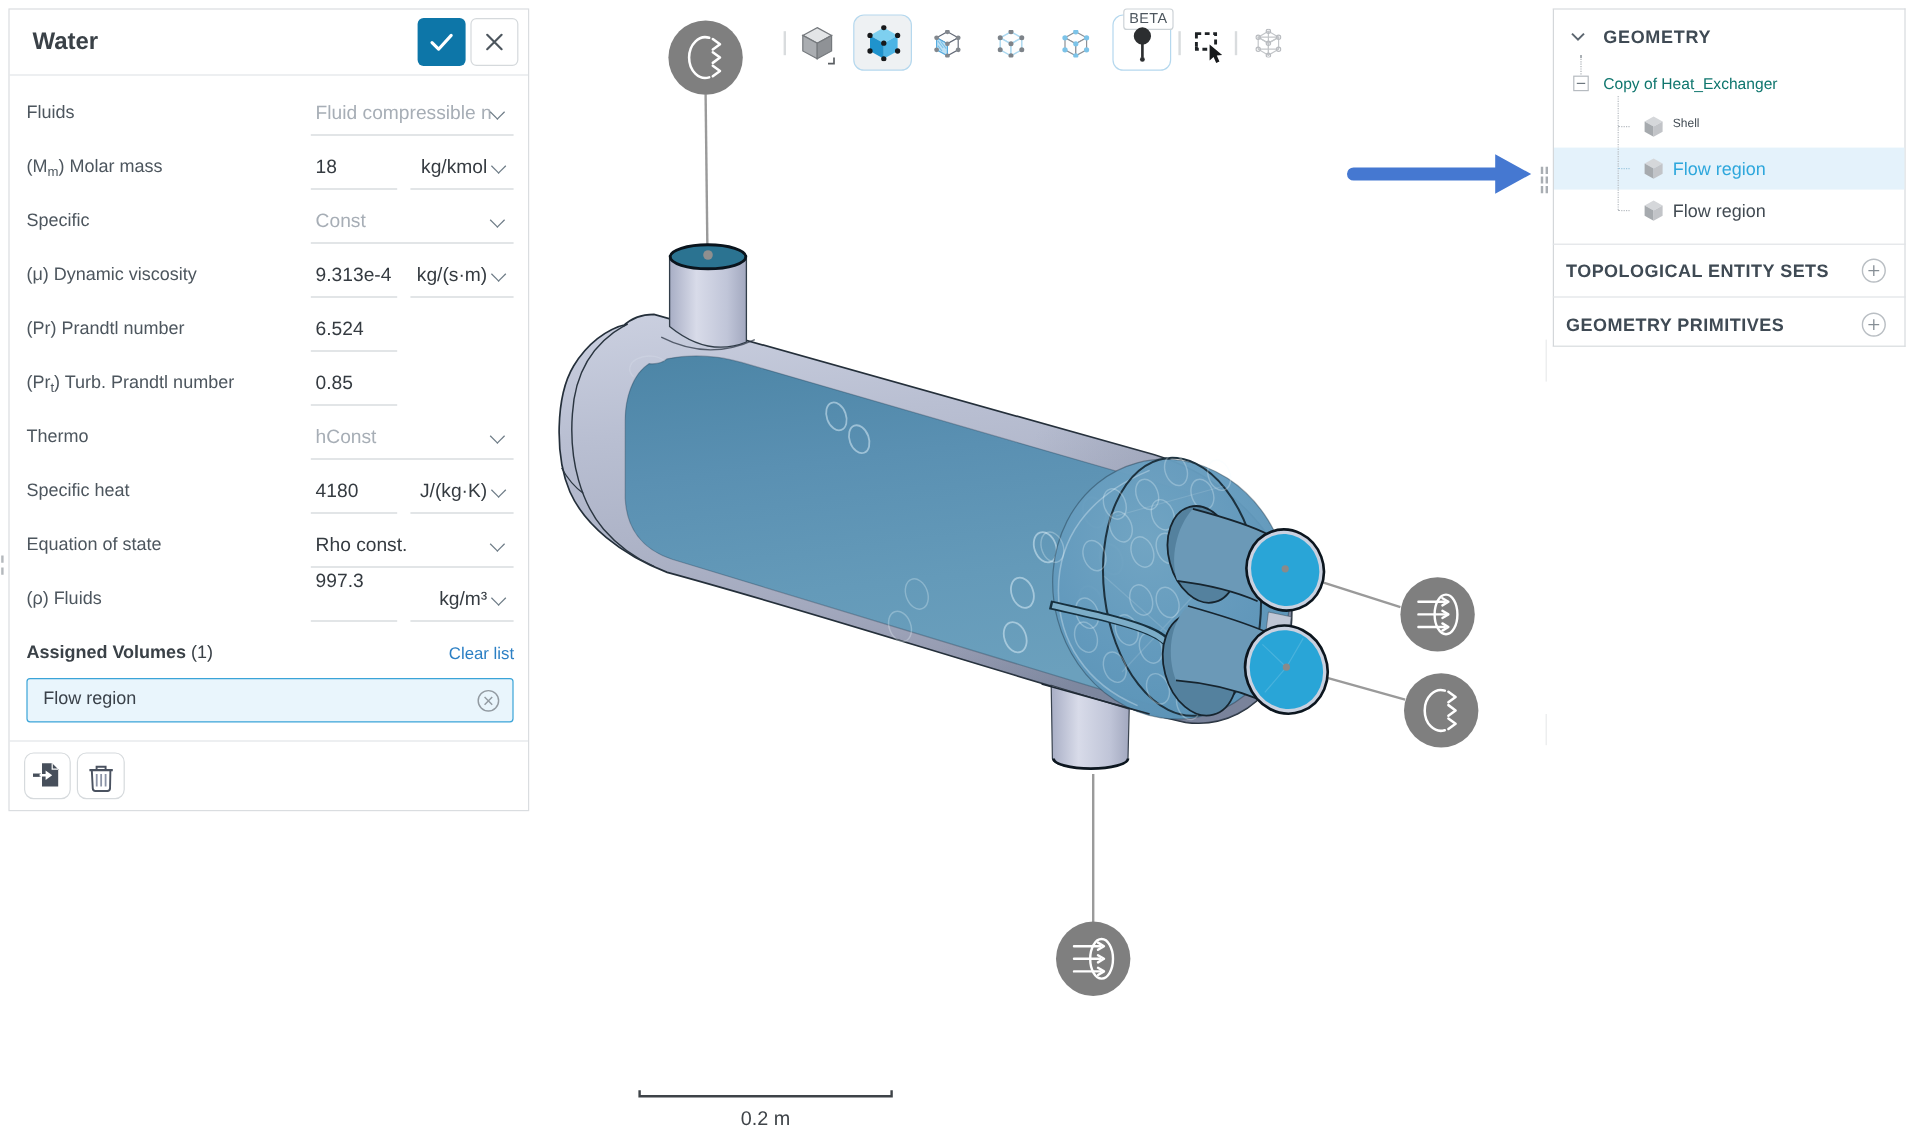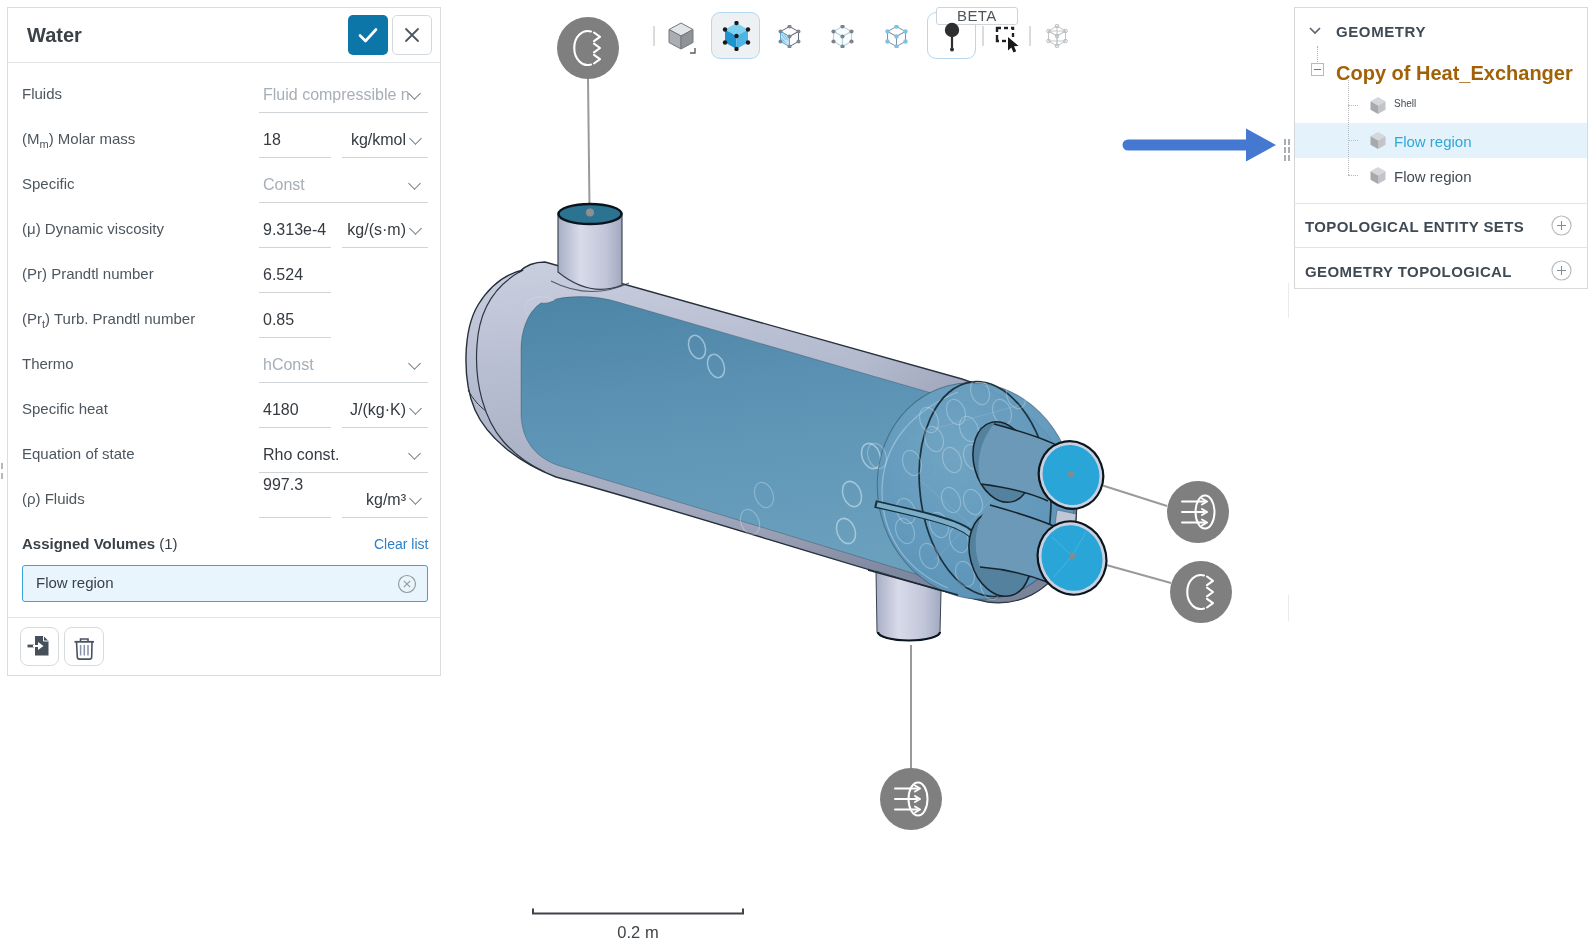"BETA" div.abs { font-size: 15px -> 12px; padding: 0 20px -> 0 4px }
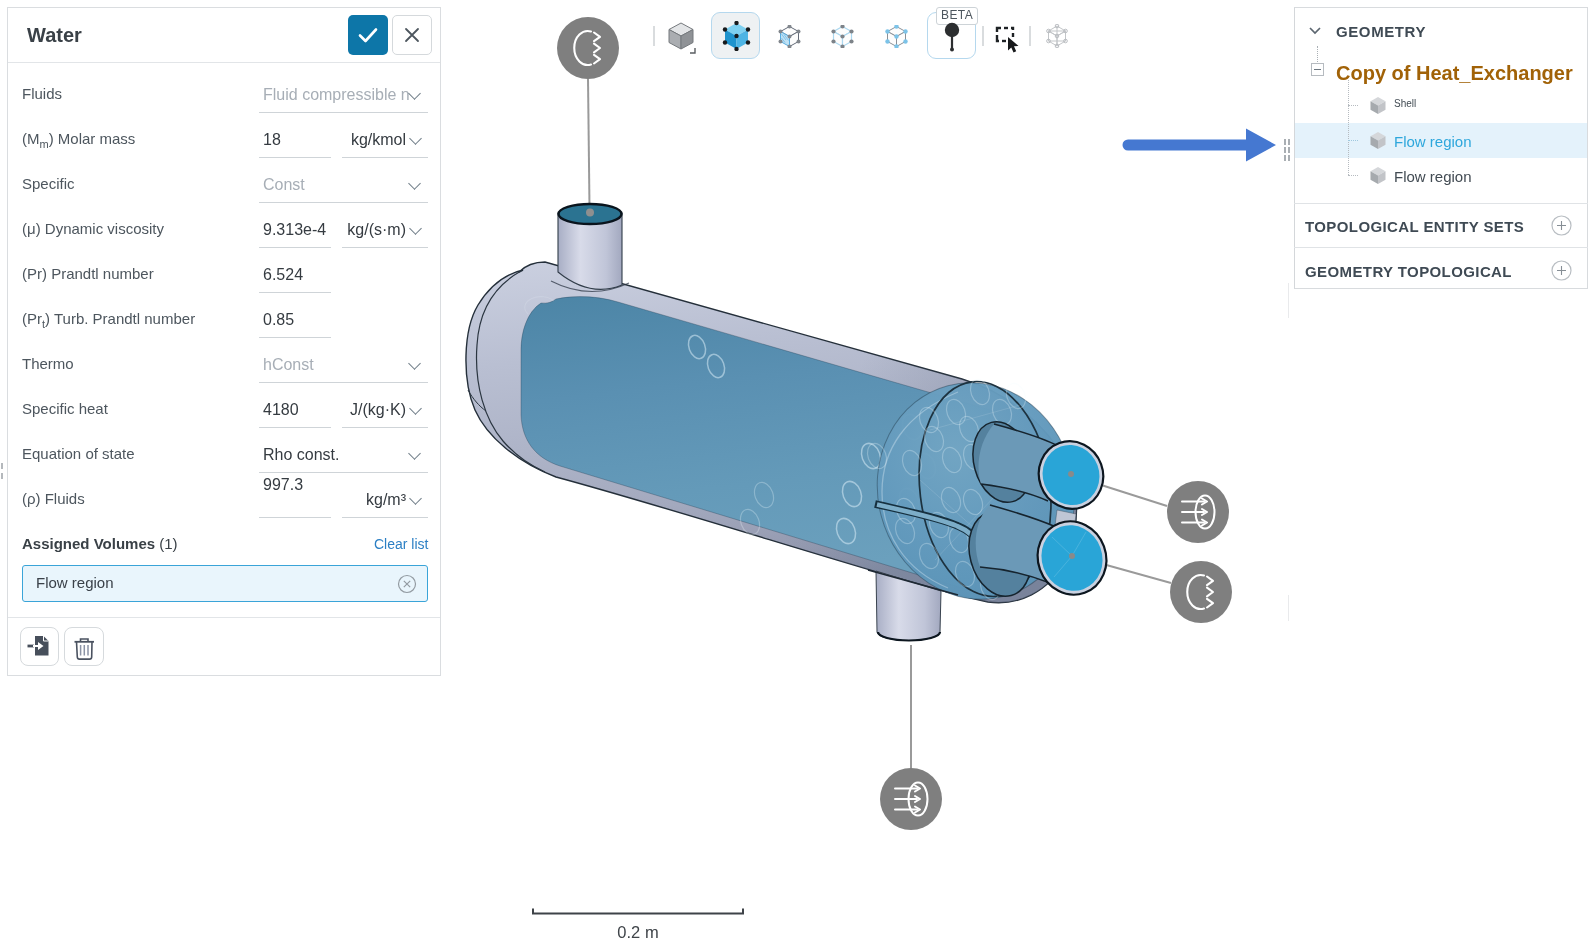"Copy of Heat_Exchanger" div.abs { color: #a16207 -> #0f766e; font-size: 20px -> 13px; font-weight: 700 -> 400 }
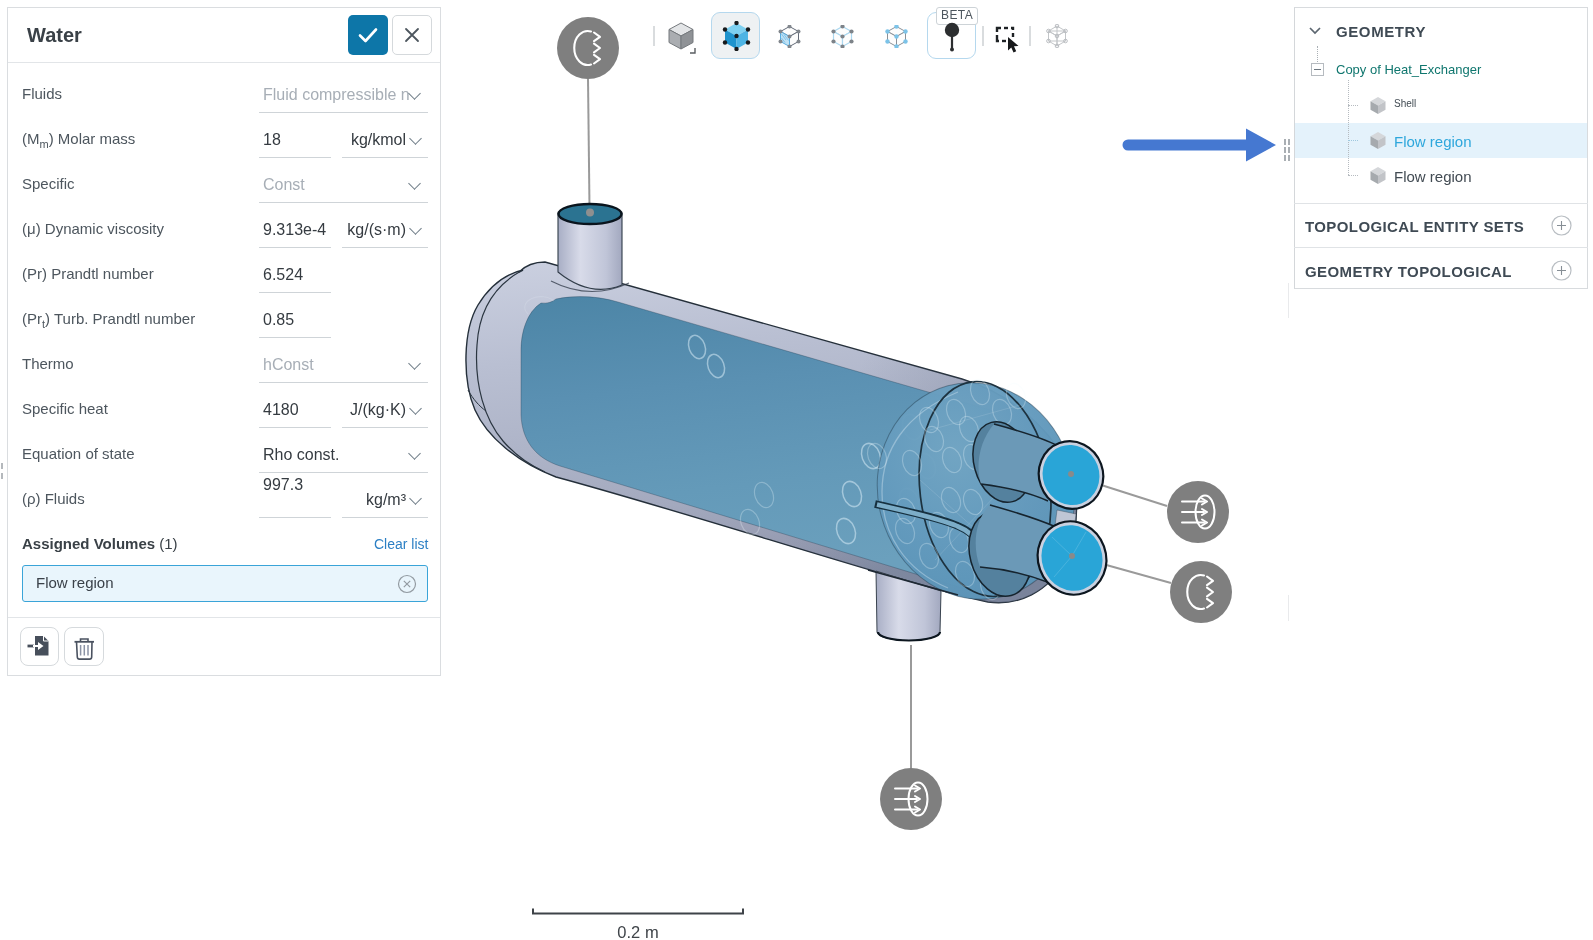"GEOMETRY TOPOLOGICAL" div.abs { text: TOPOLOGICAL -> PRIMITIVES }
